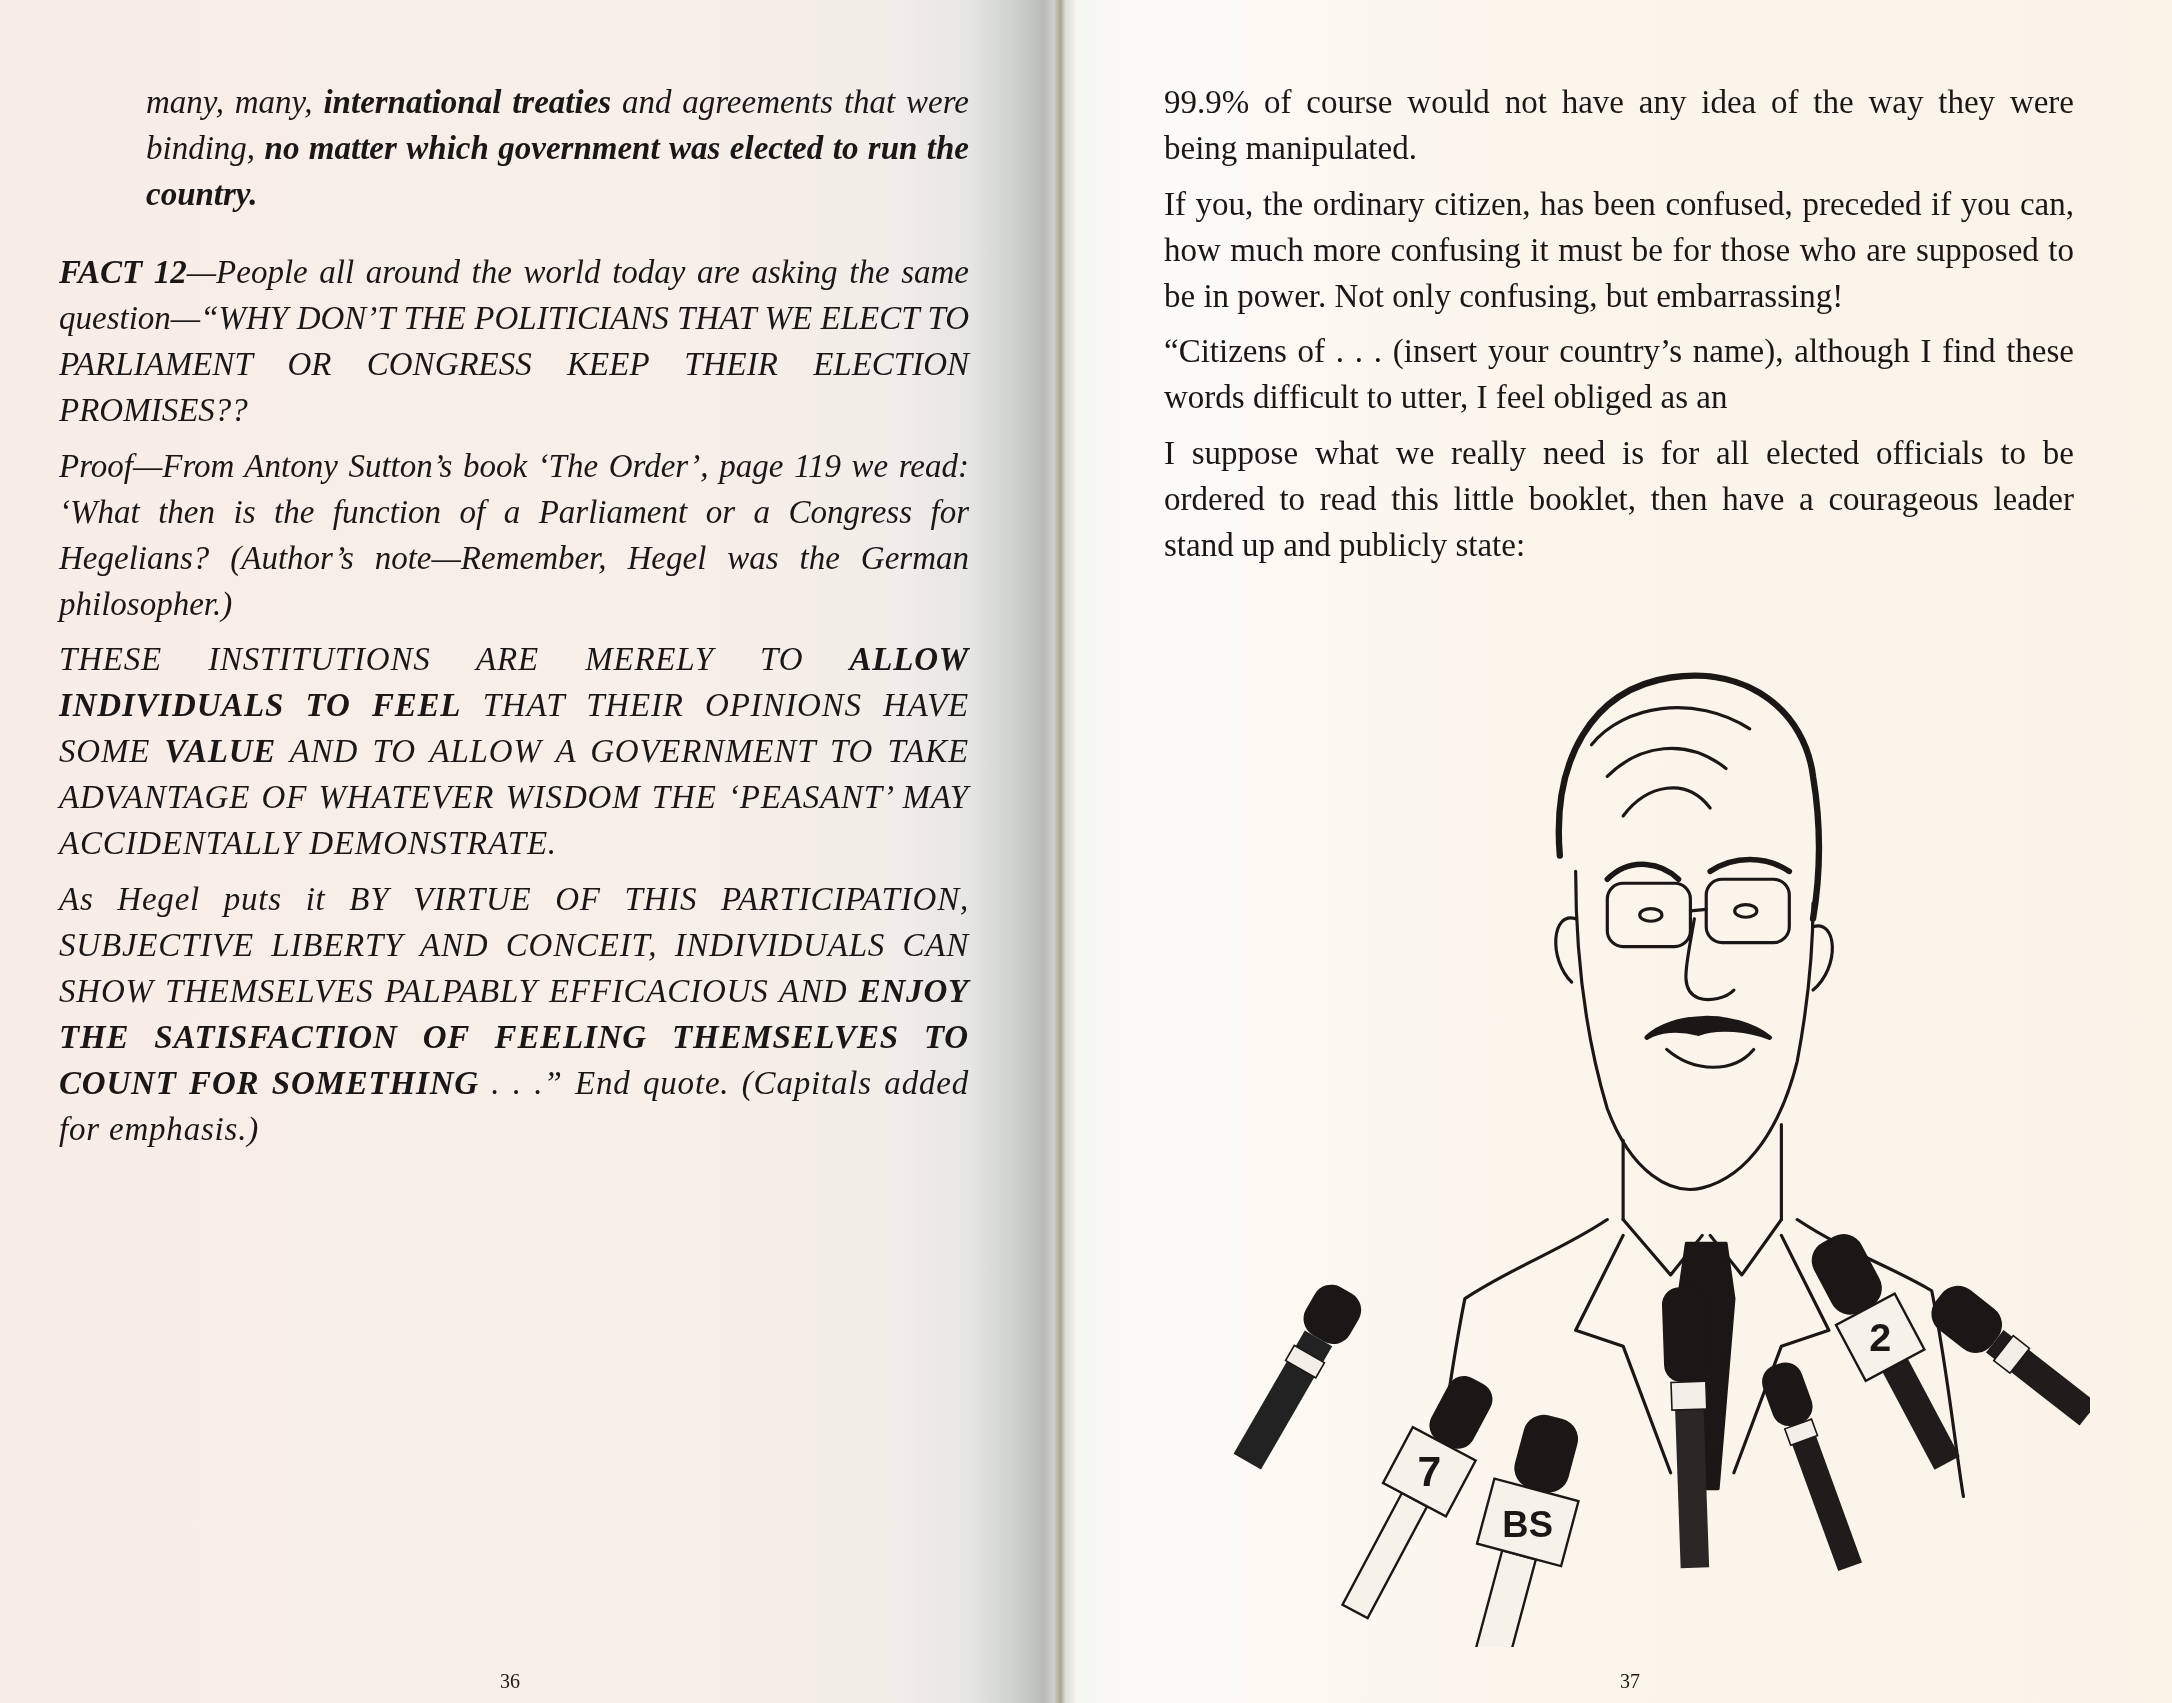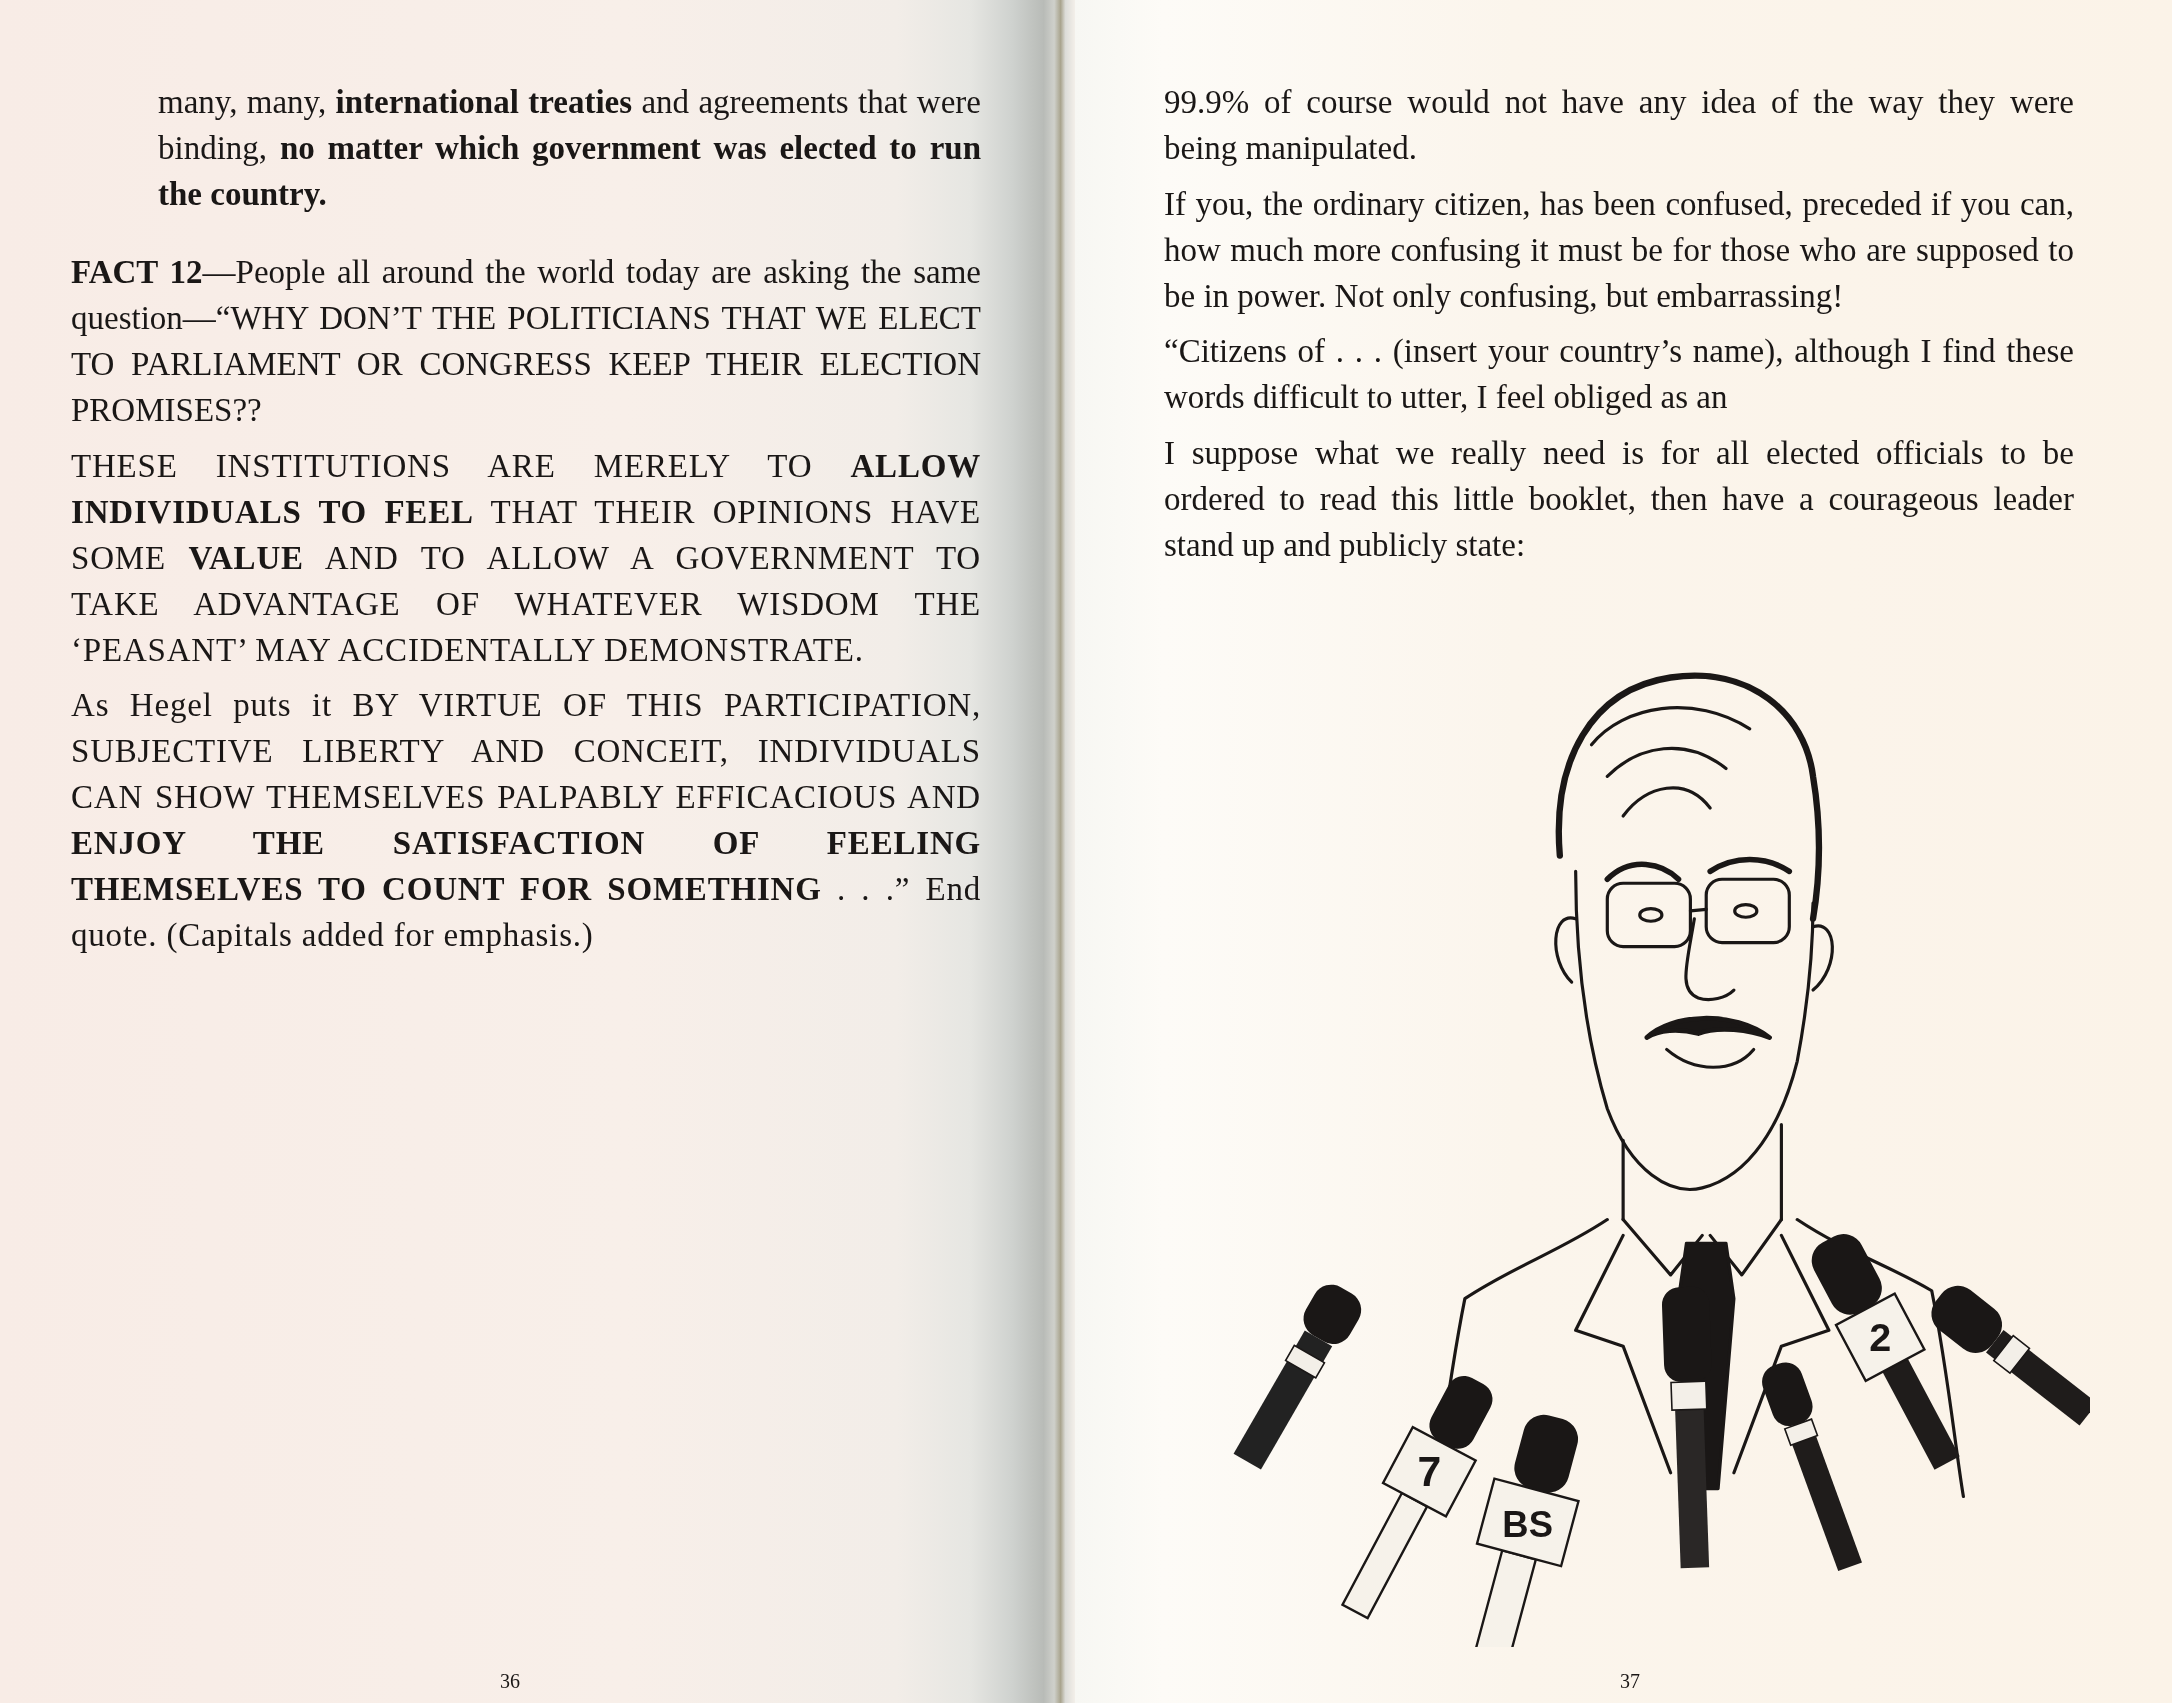"many, many, international treaties and" .left-text { font-style: none -> italic; left: 71px -> 59px }
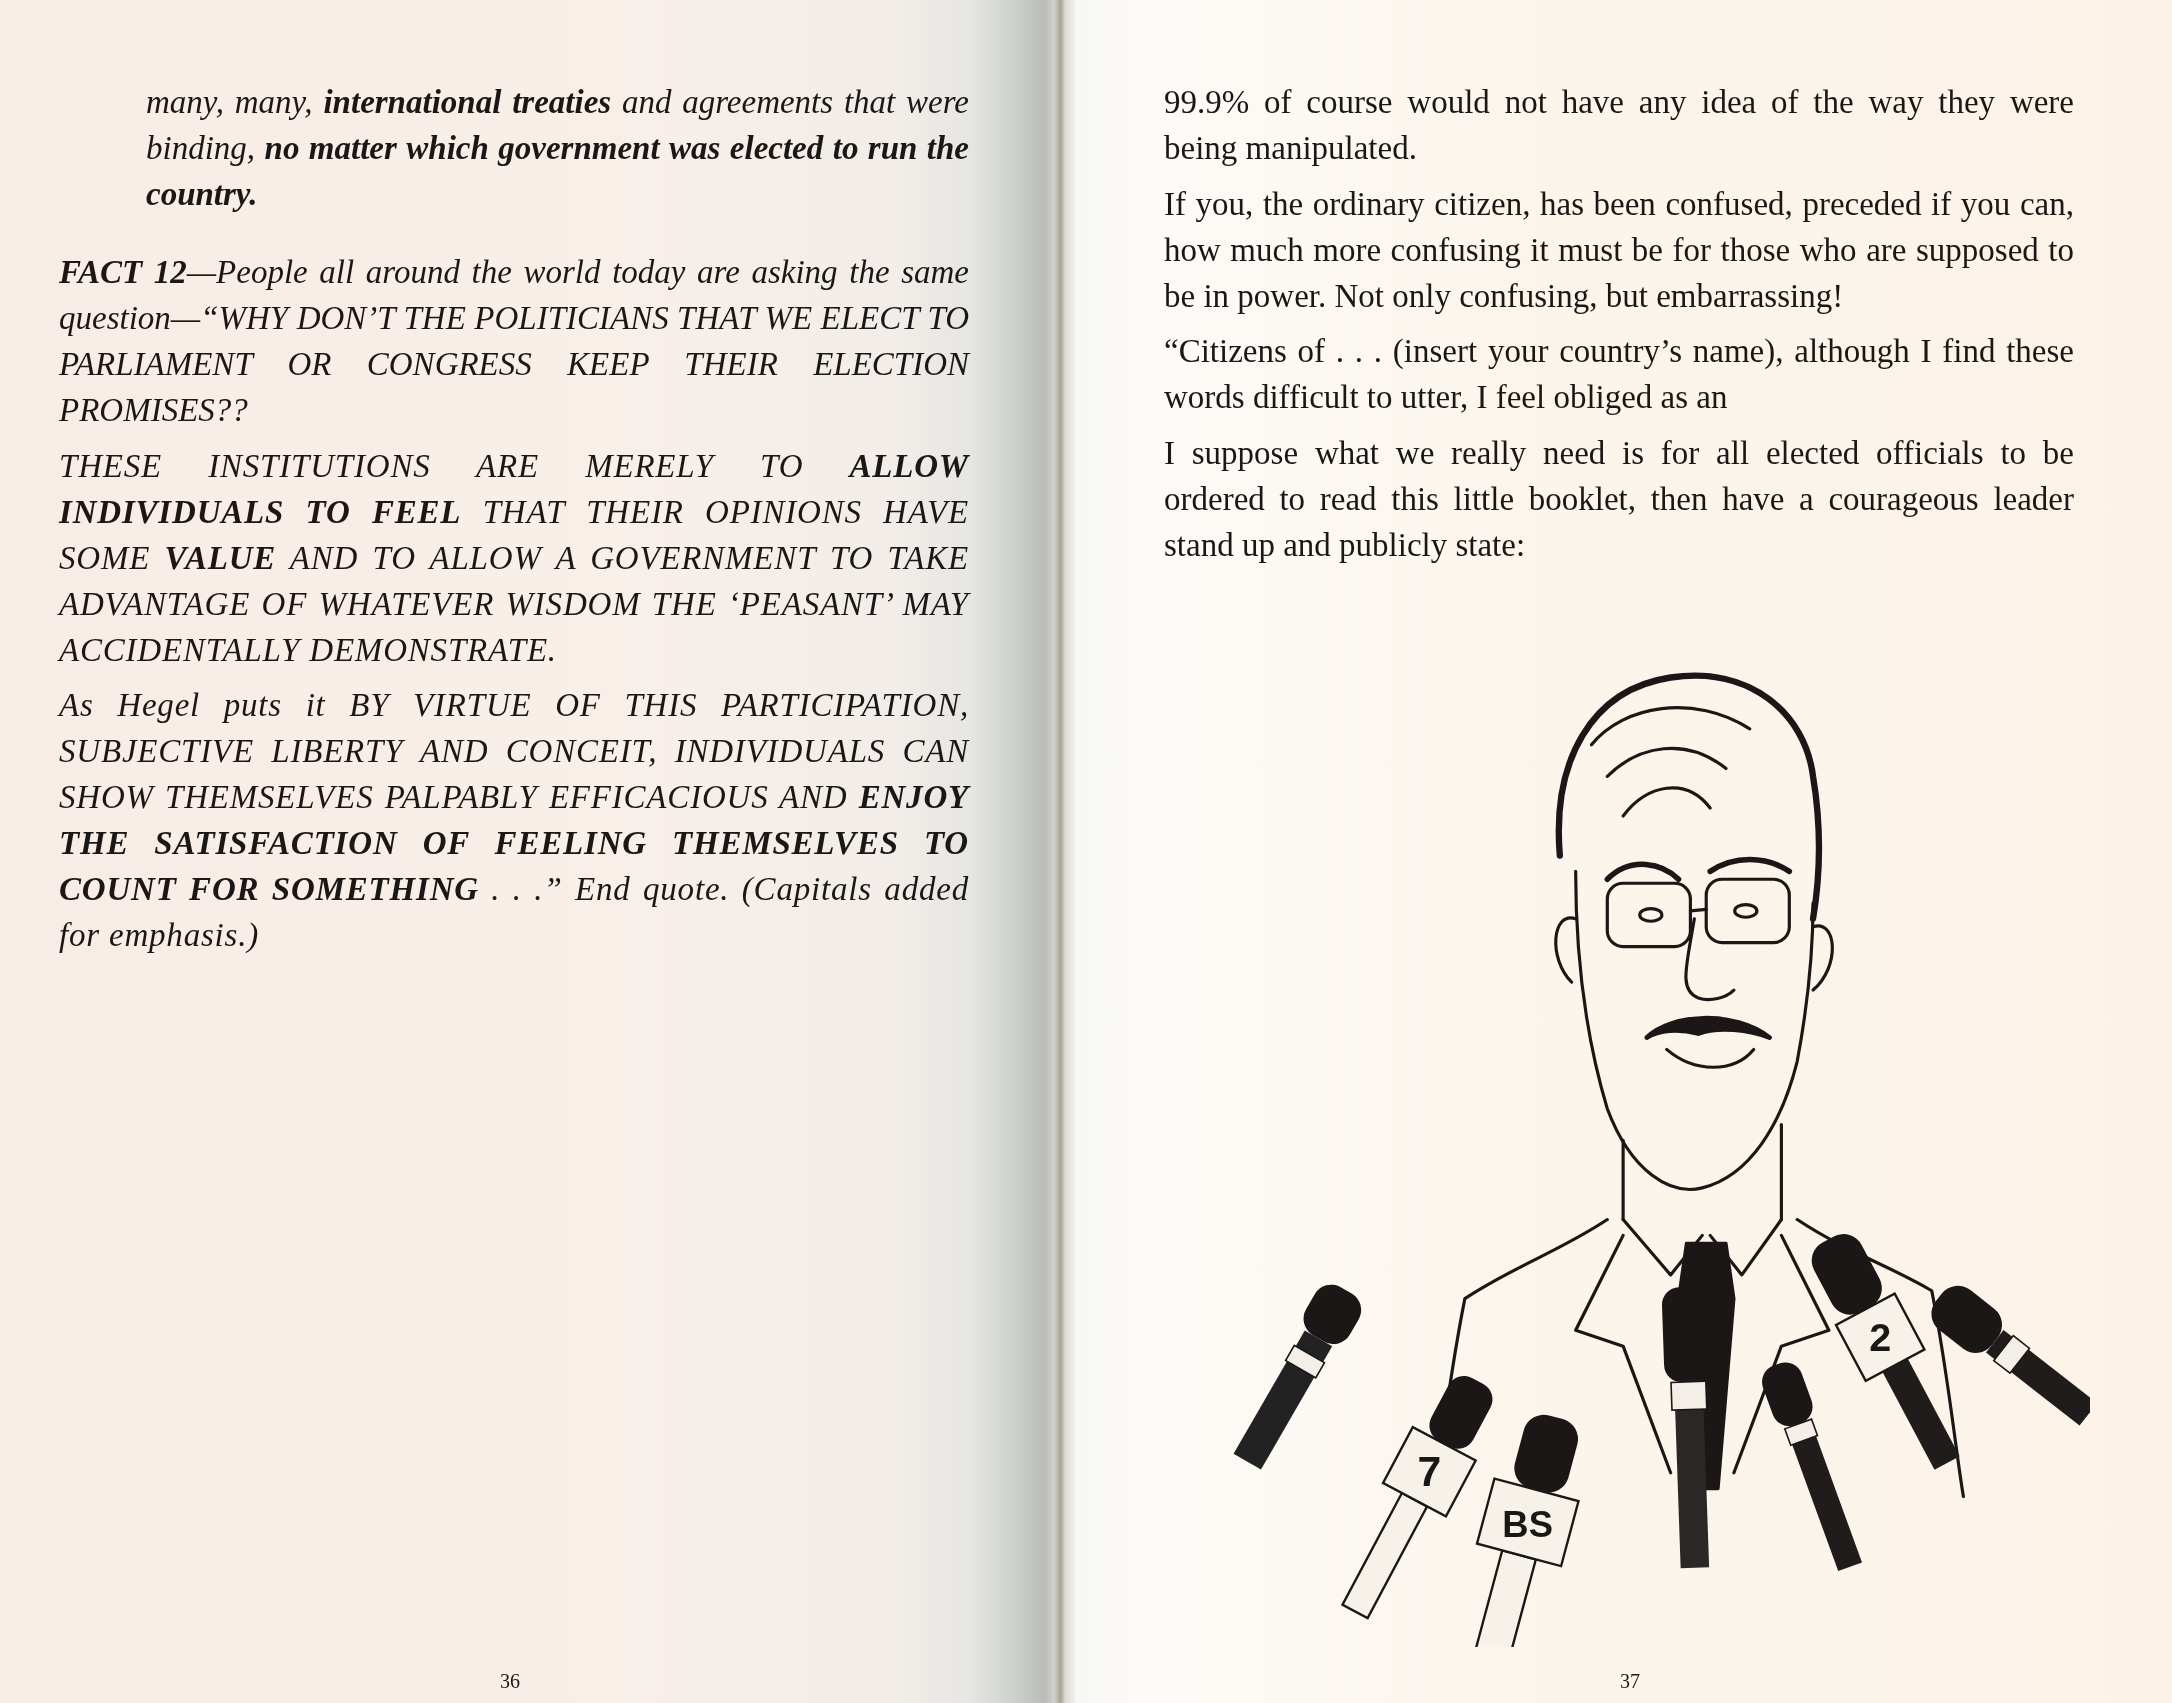"Proof—From Antony Sutton’s book ‘The" p.para { html: none -> <p><span>Proof—From Antony Sutton’s book ‘The Order’, page 119 we read: ‘What then is the function of a Parliament or a Congress for Hegelians? (Author’s note—Remember, Hegel was the German philosopher.)</span></p> }
